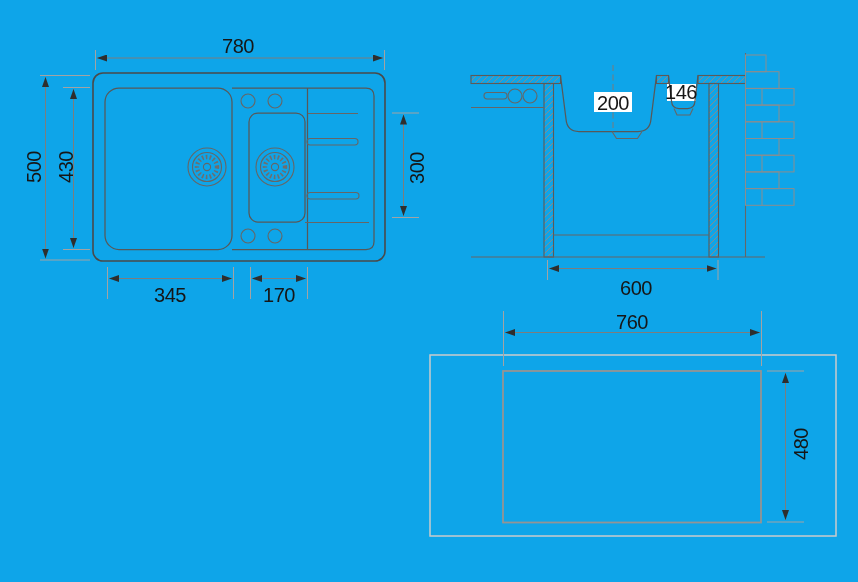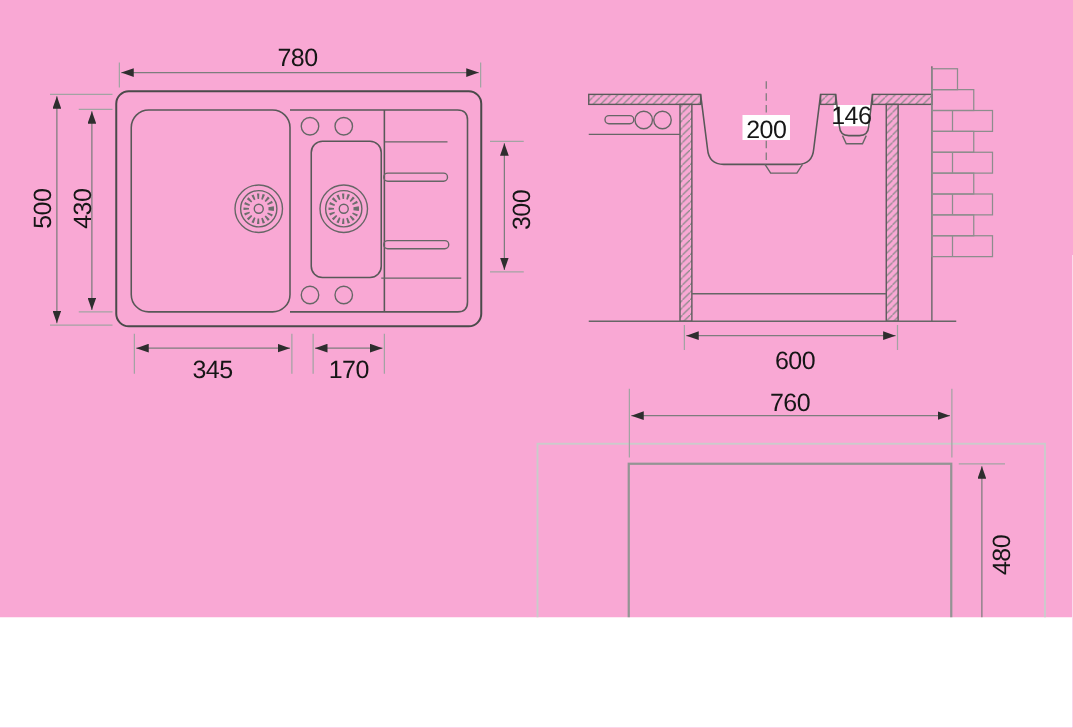"780" .canvas { background: #f9a8d4 -> #0ea5e9; height: 494px -> 582px }
